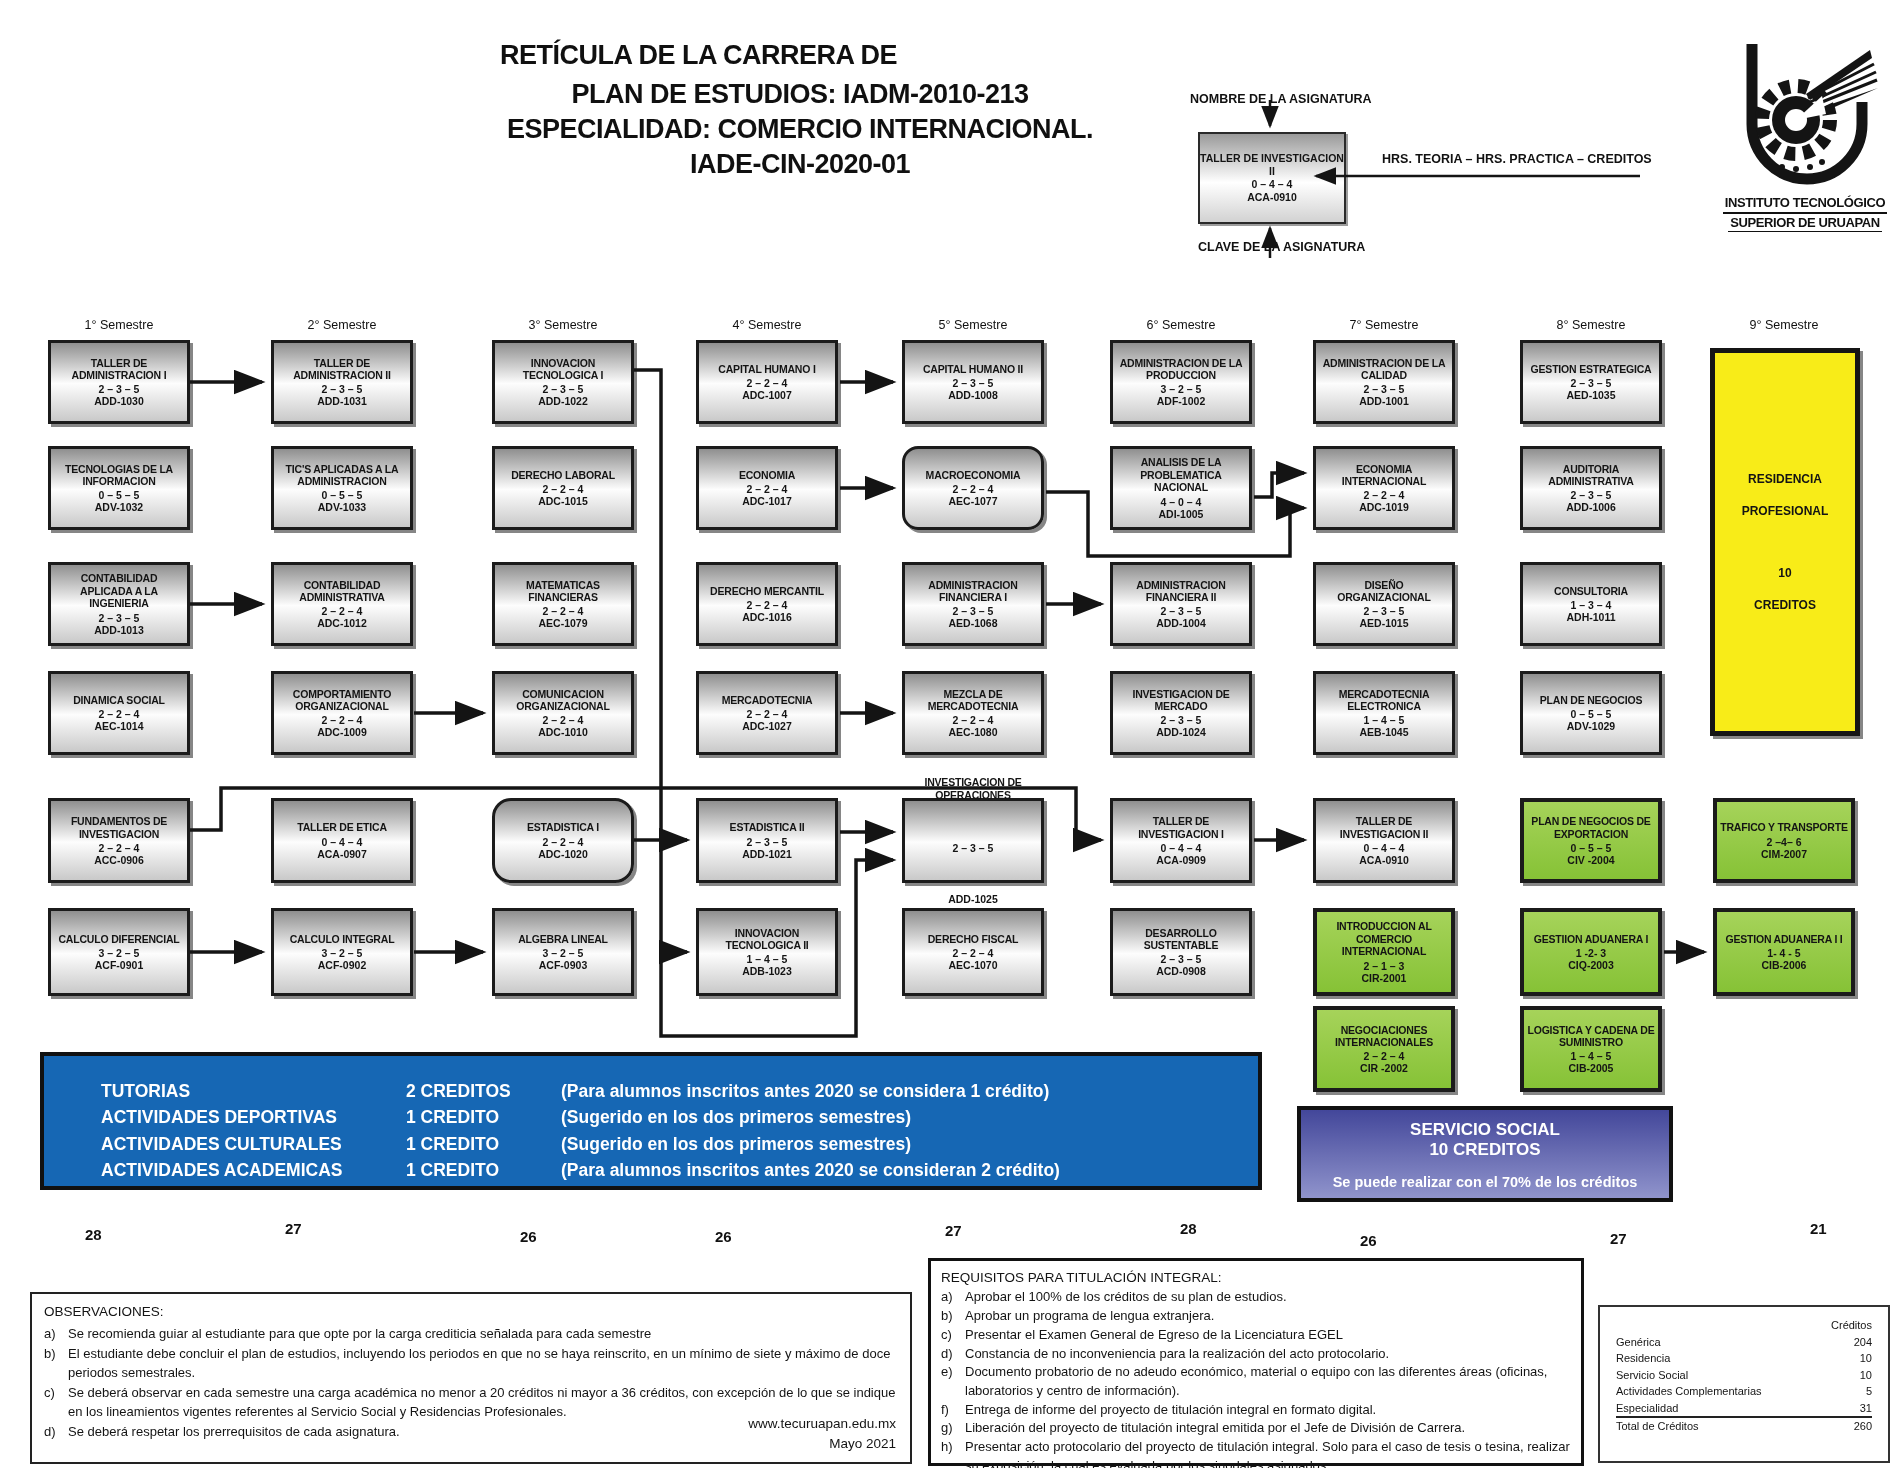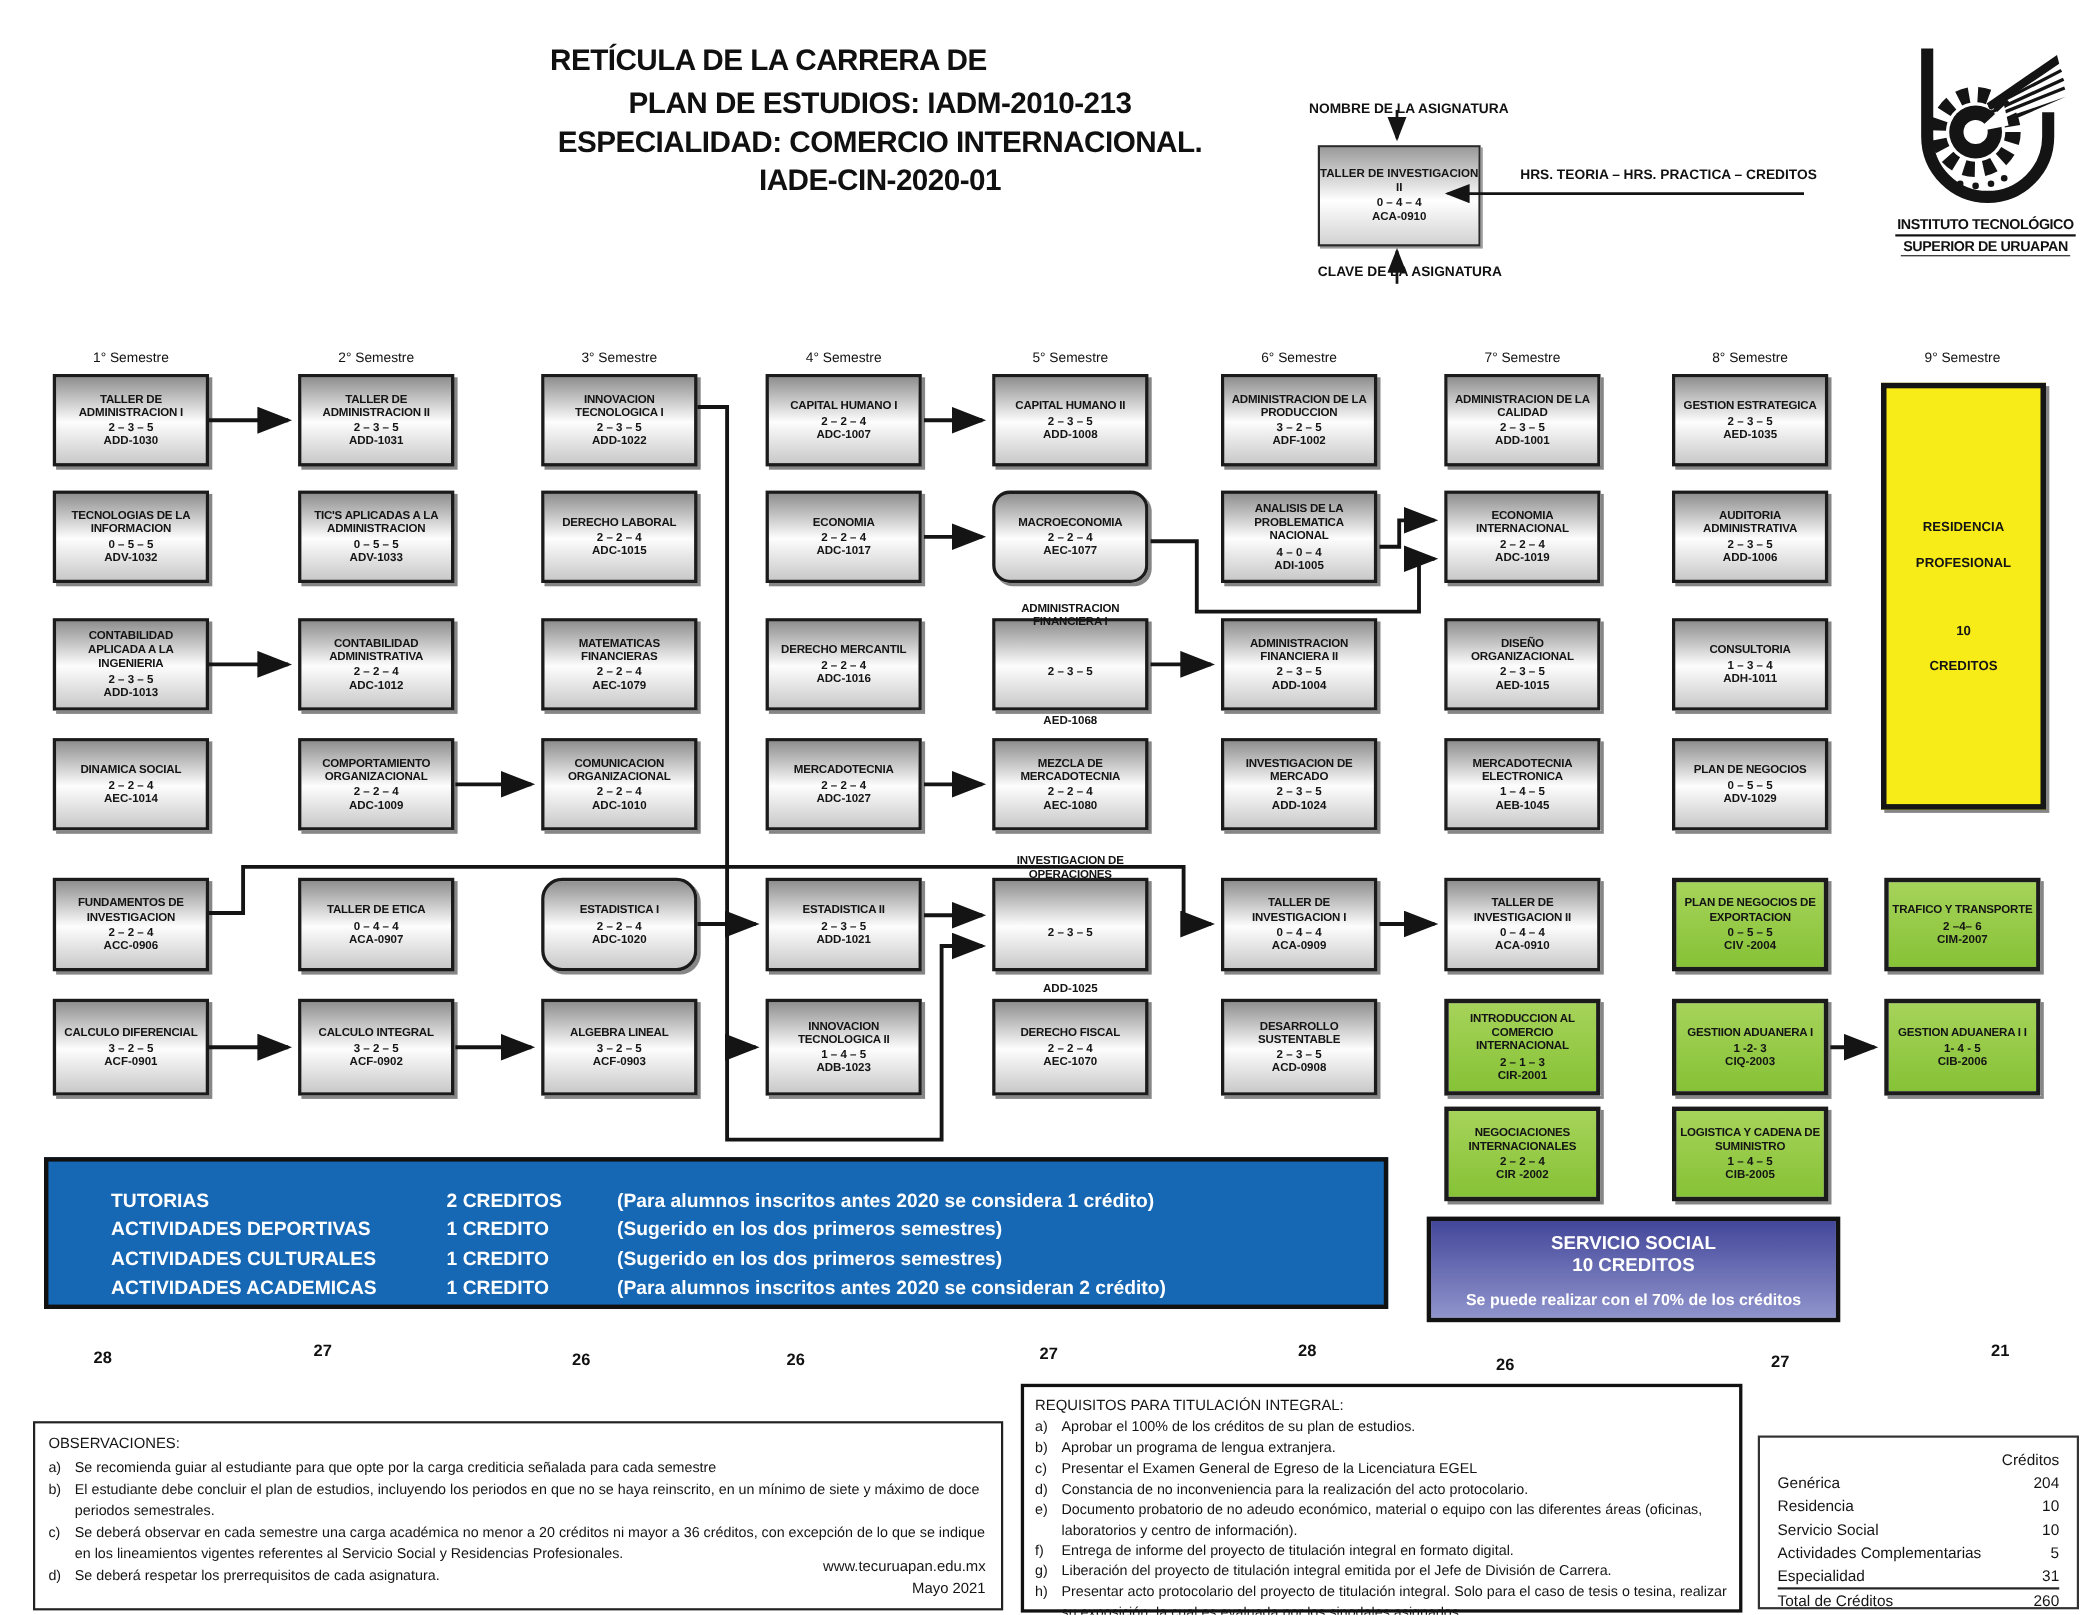"ADMINISTRACION FINANCIERA I" div.course { gap: 32px -> none }
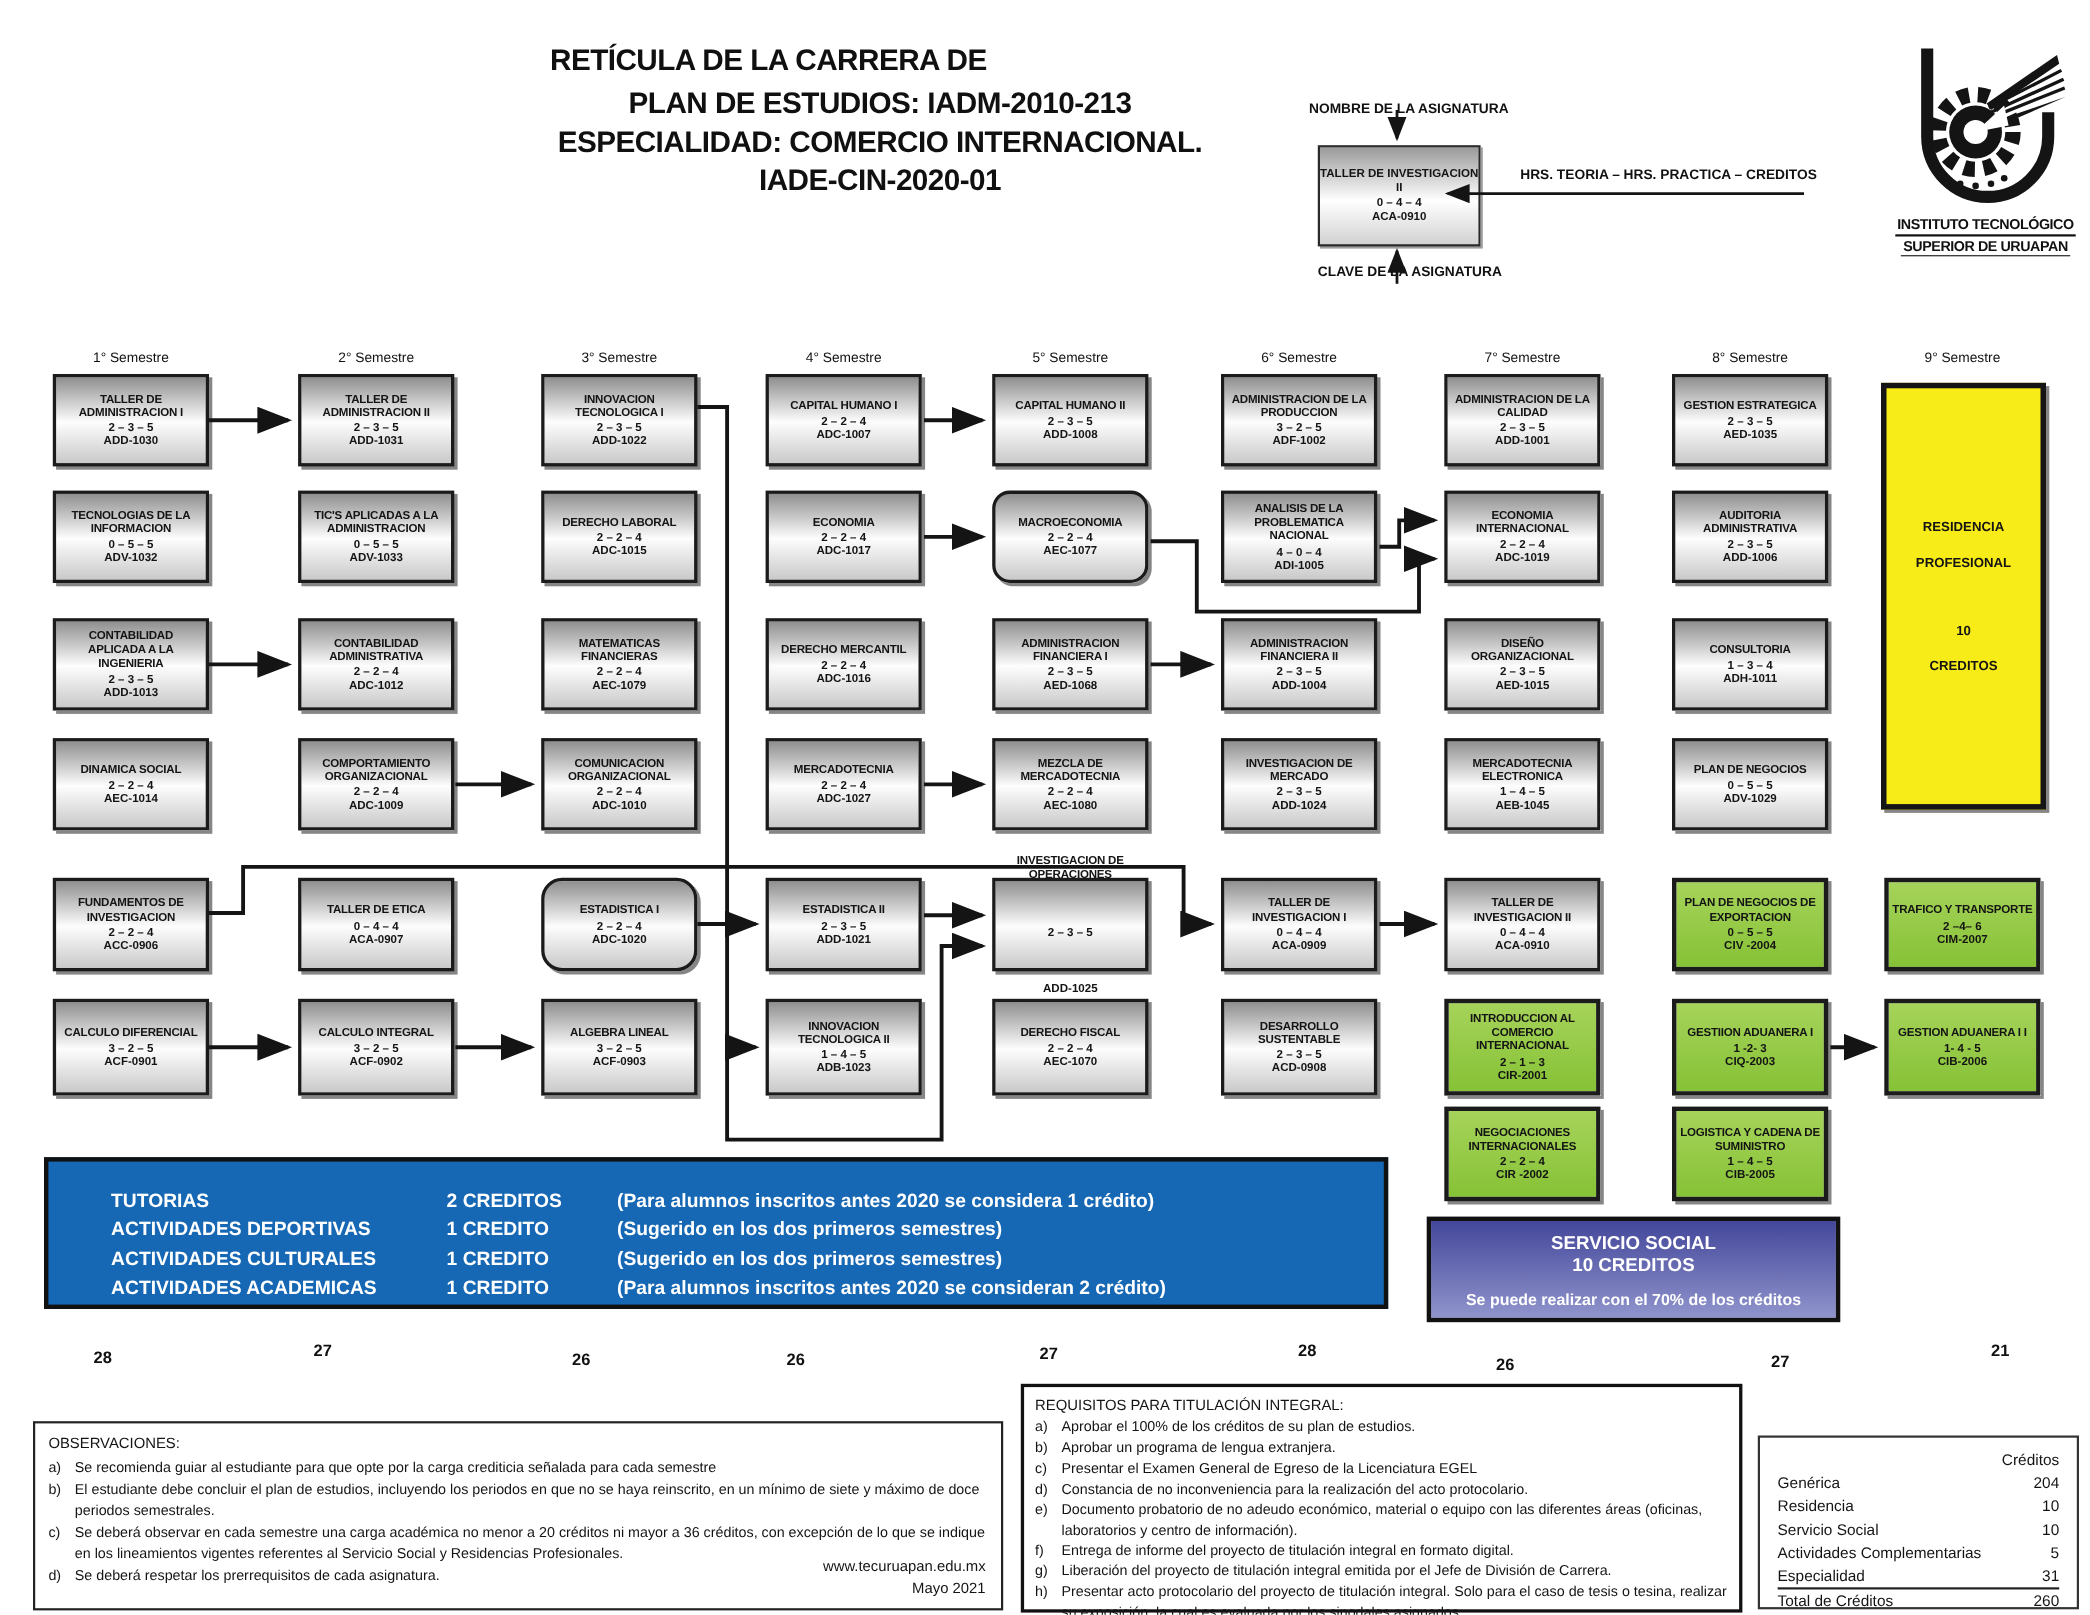"Créditos" .credtable { font-size: 14px -> 11px }
